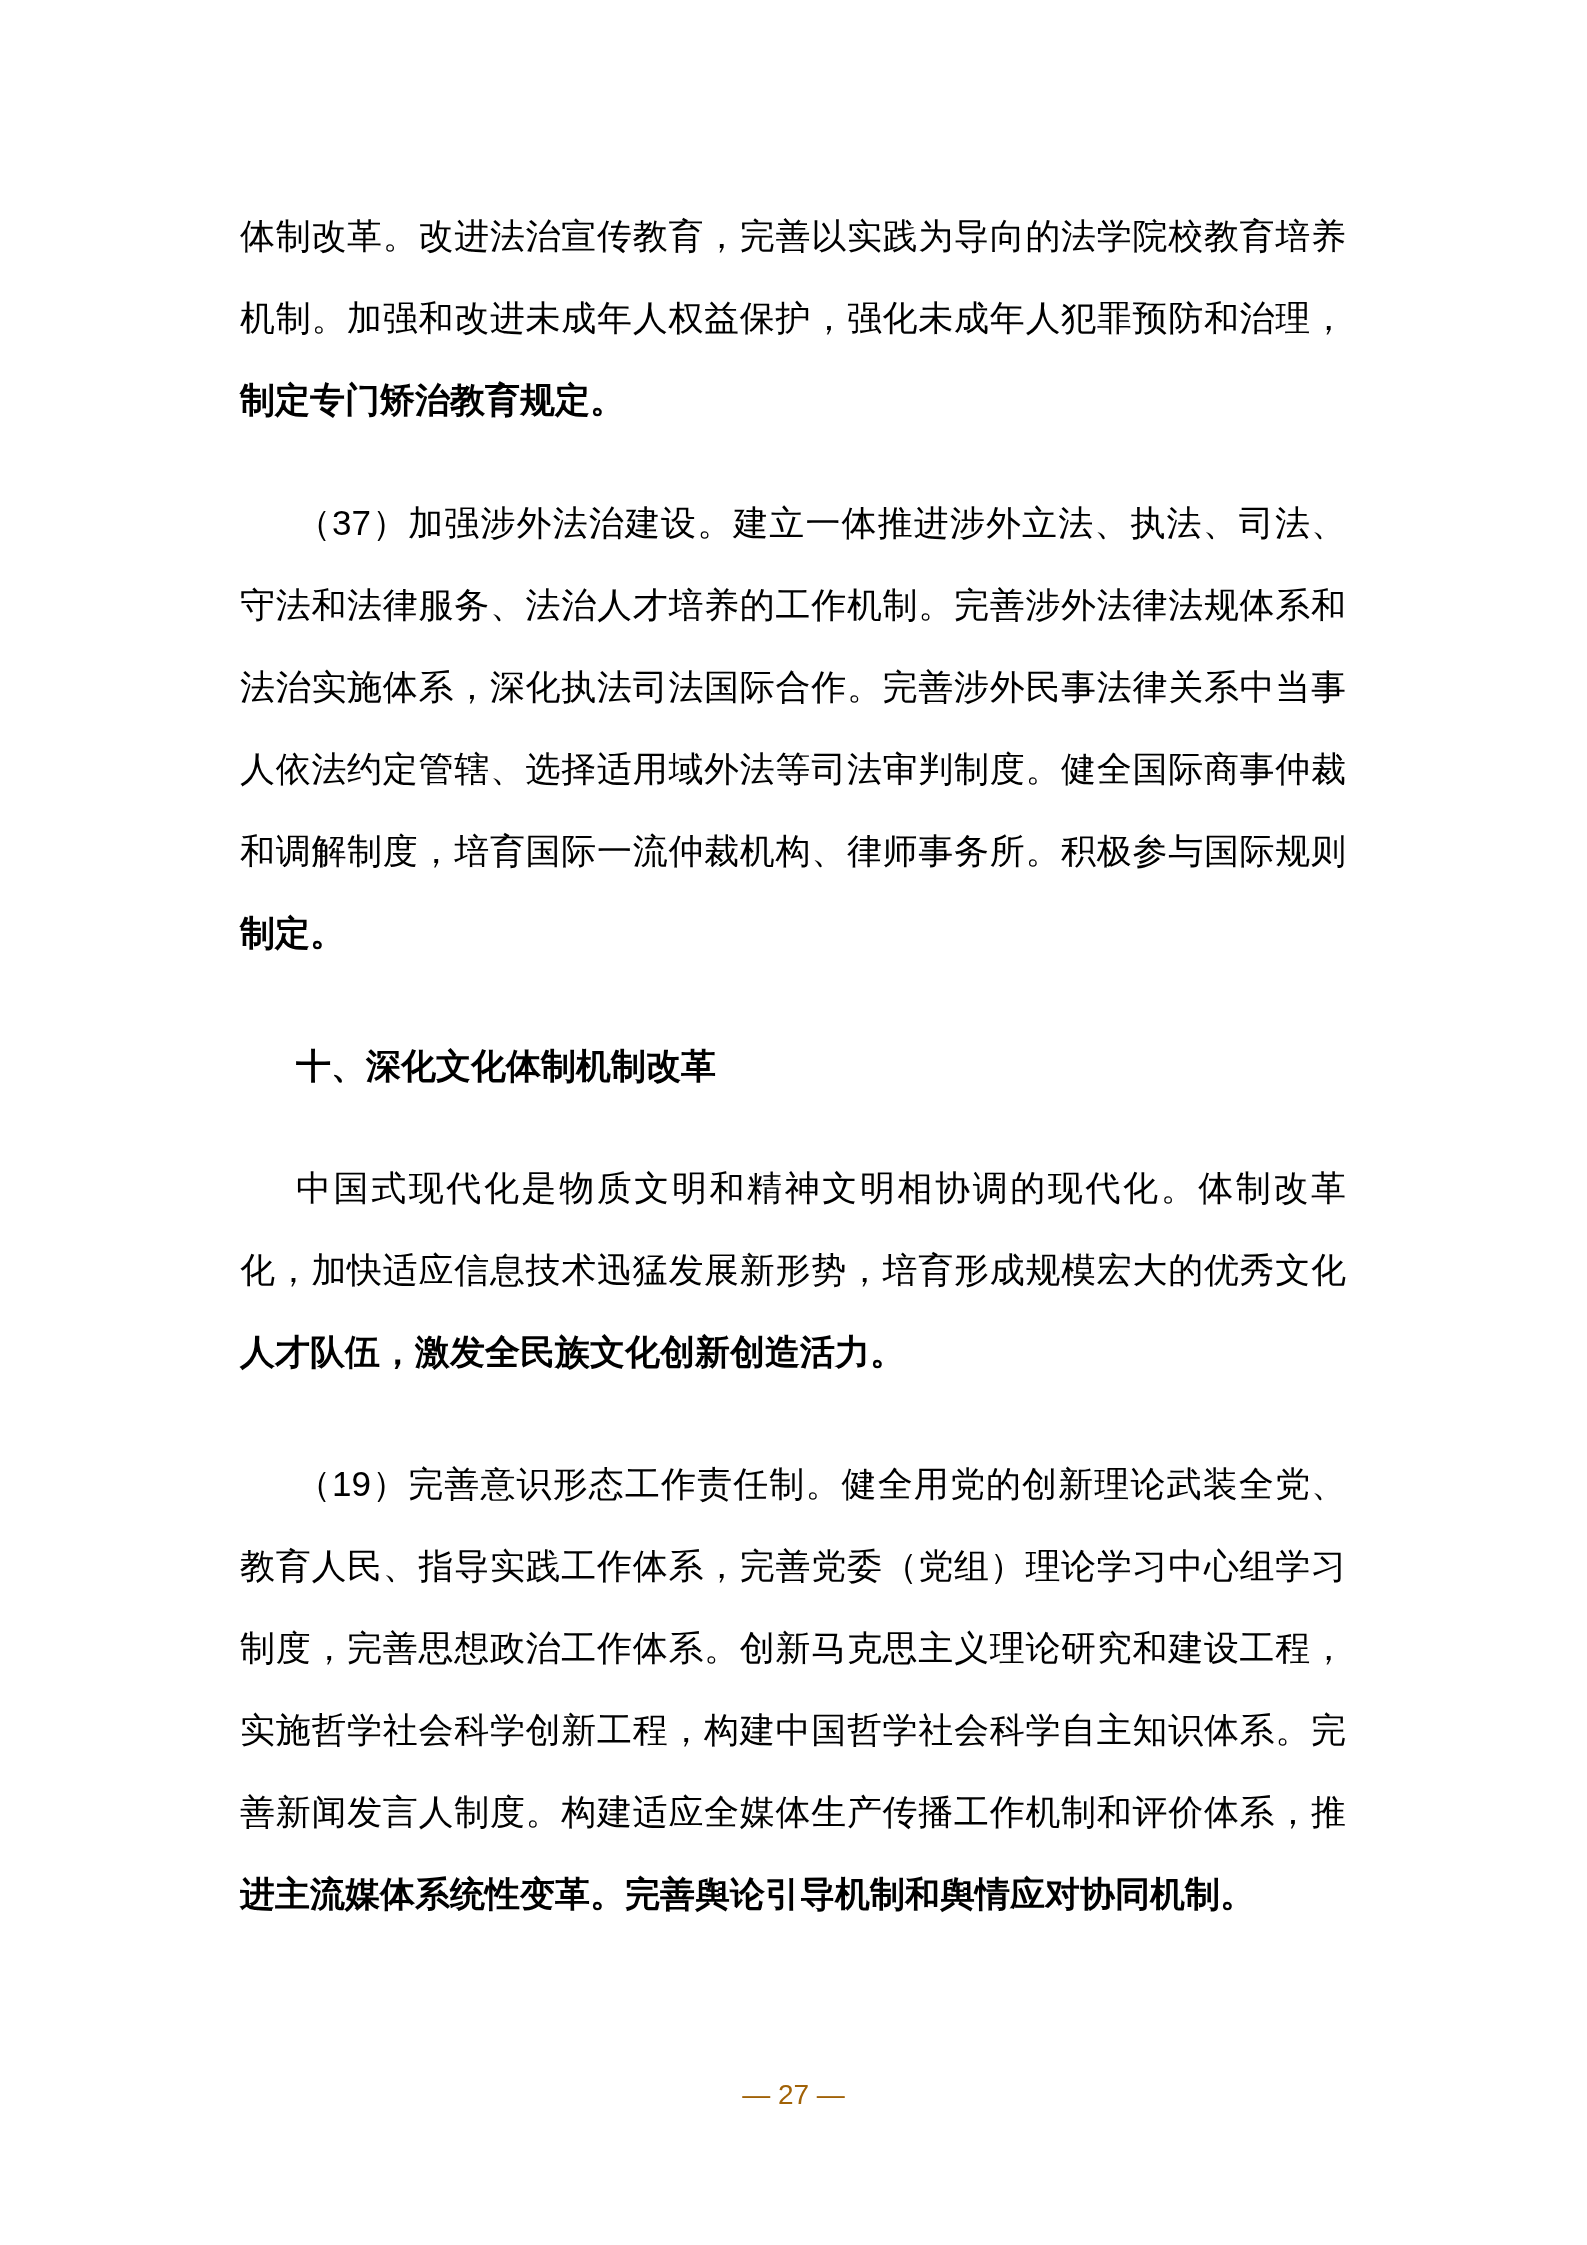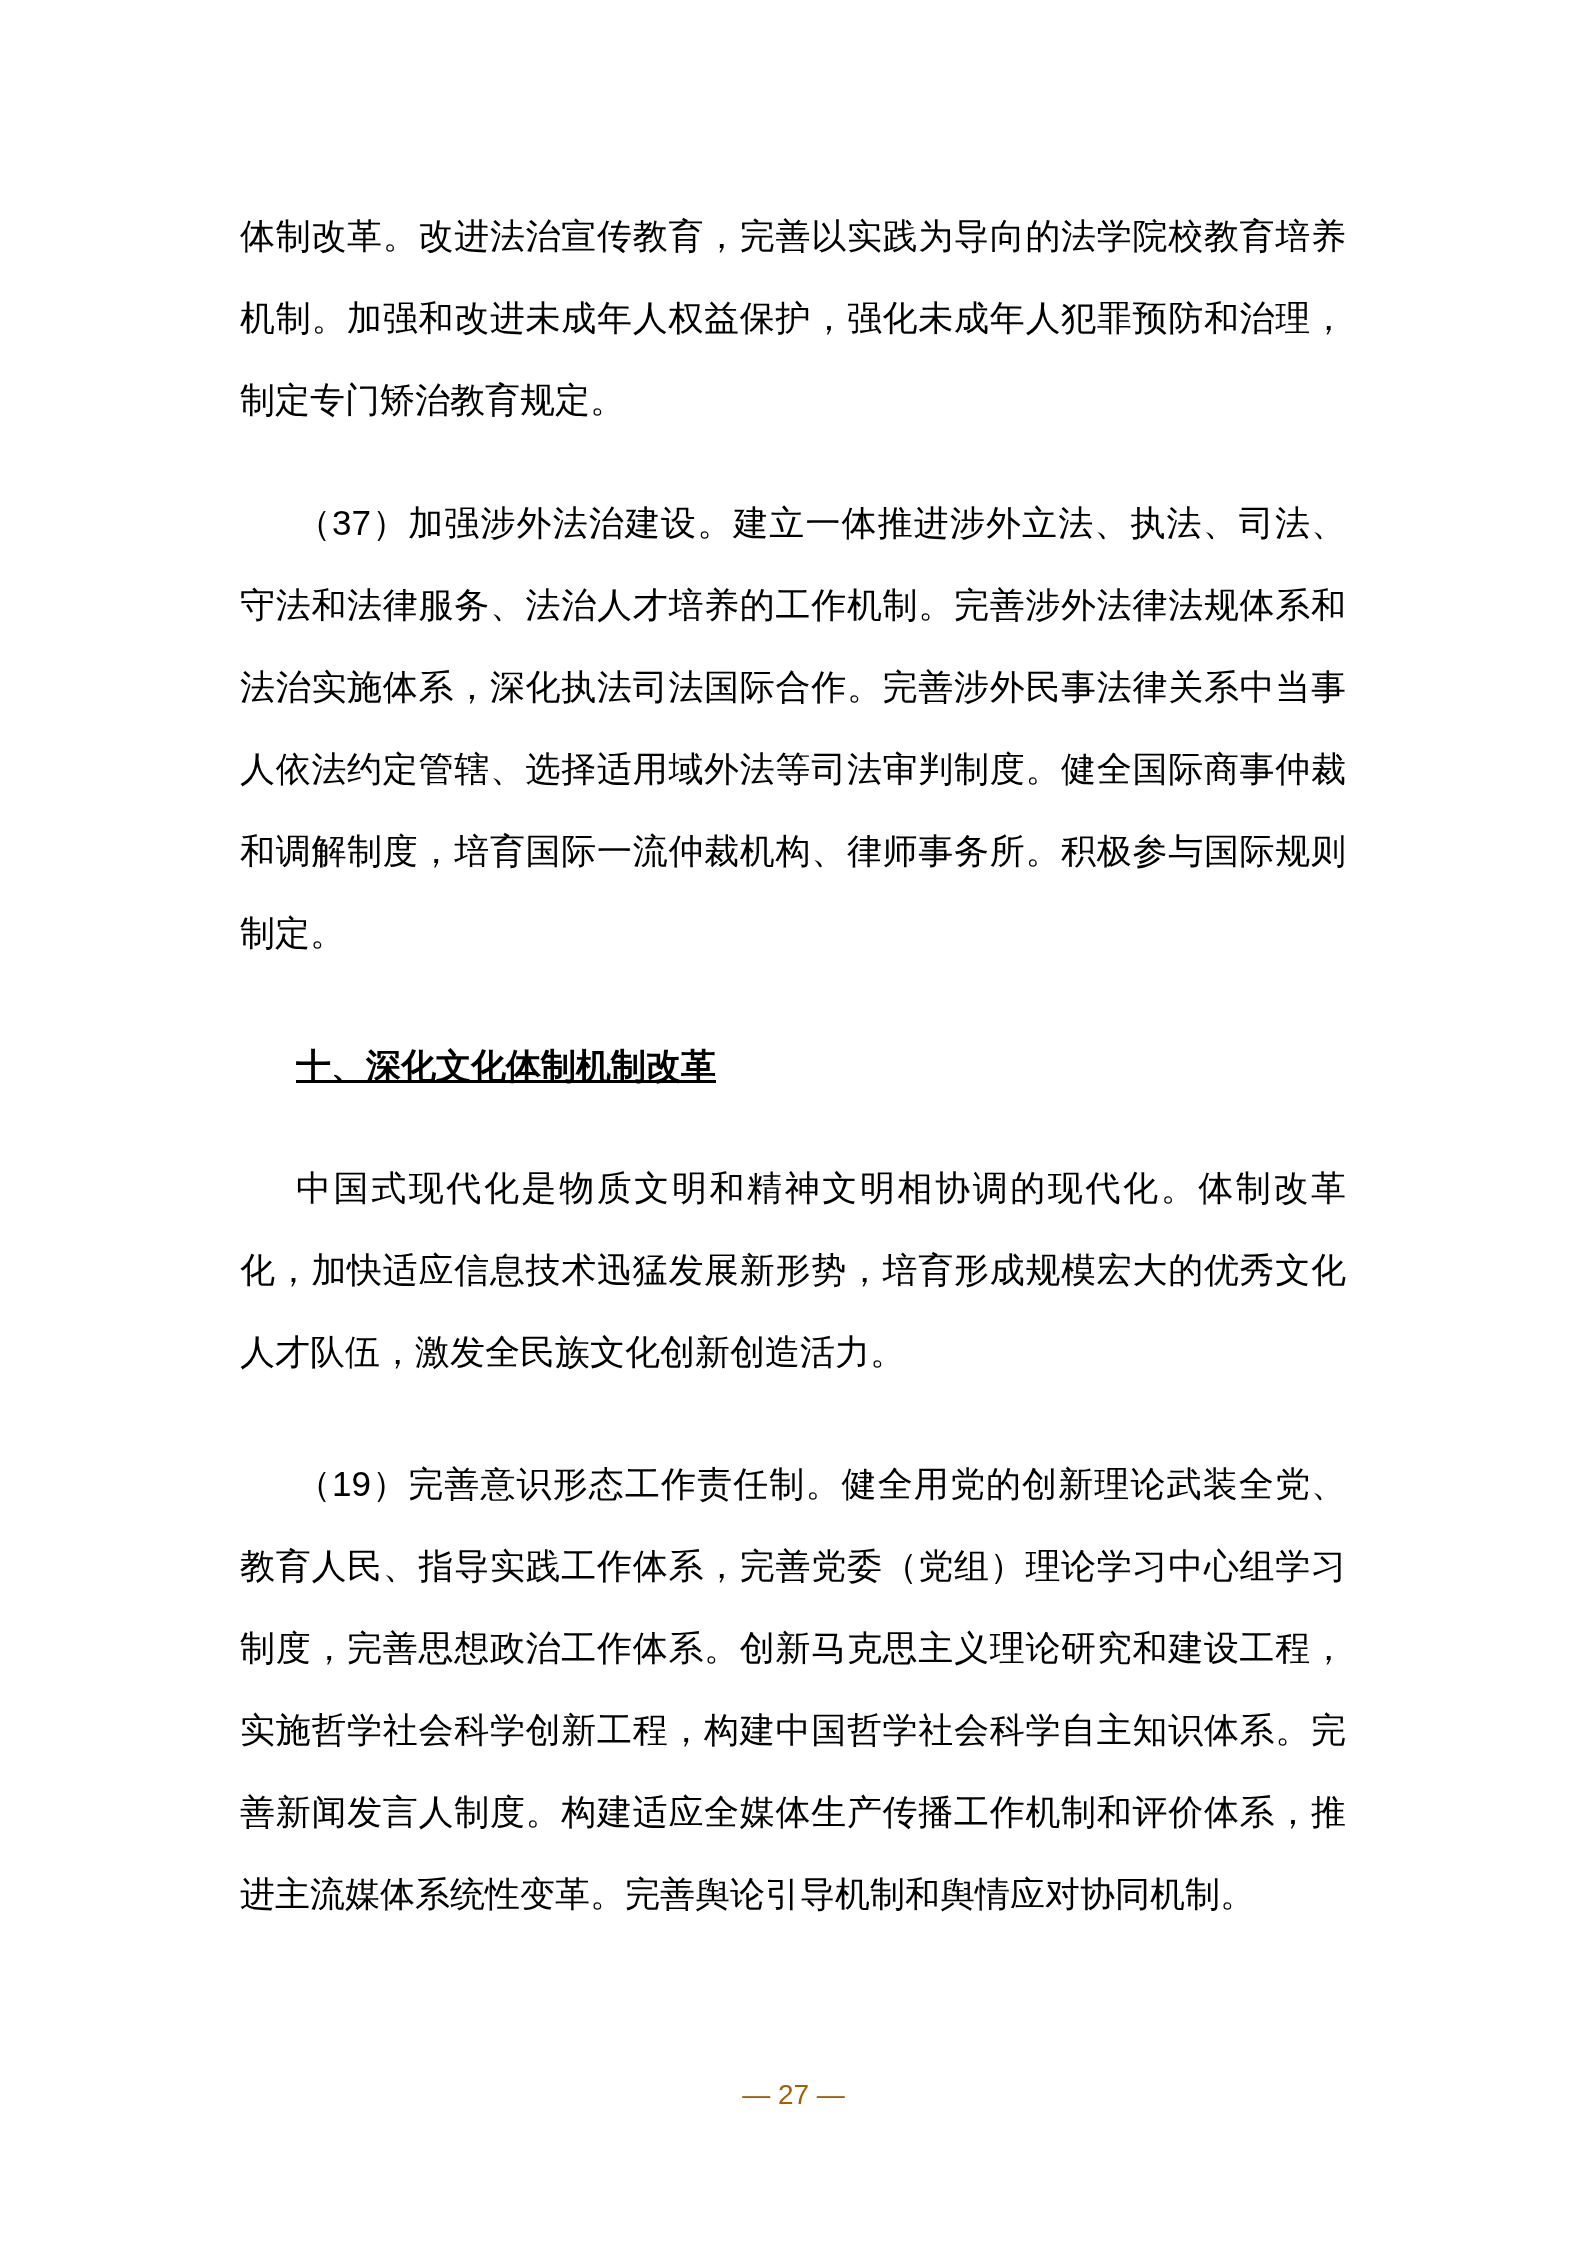"制定专门矫治教育规定。" .line--end { font-weight: none -> bold }
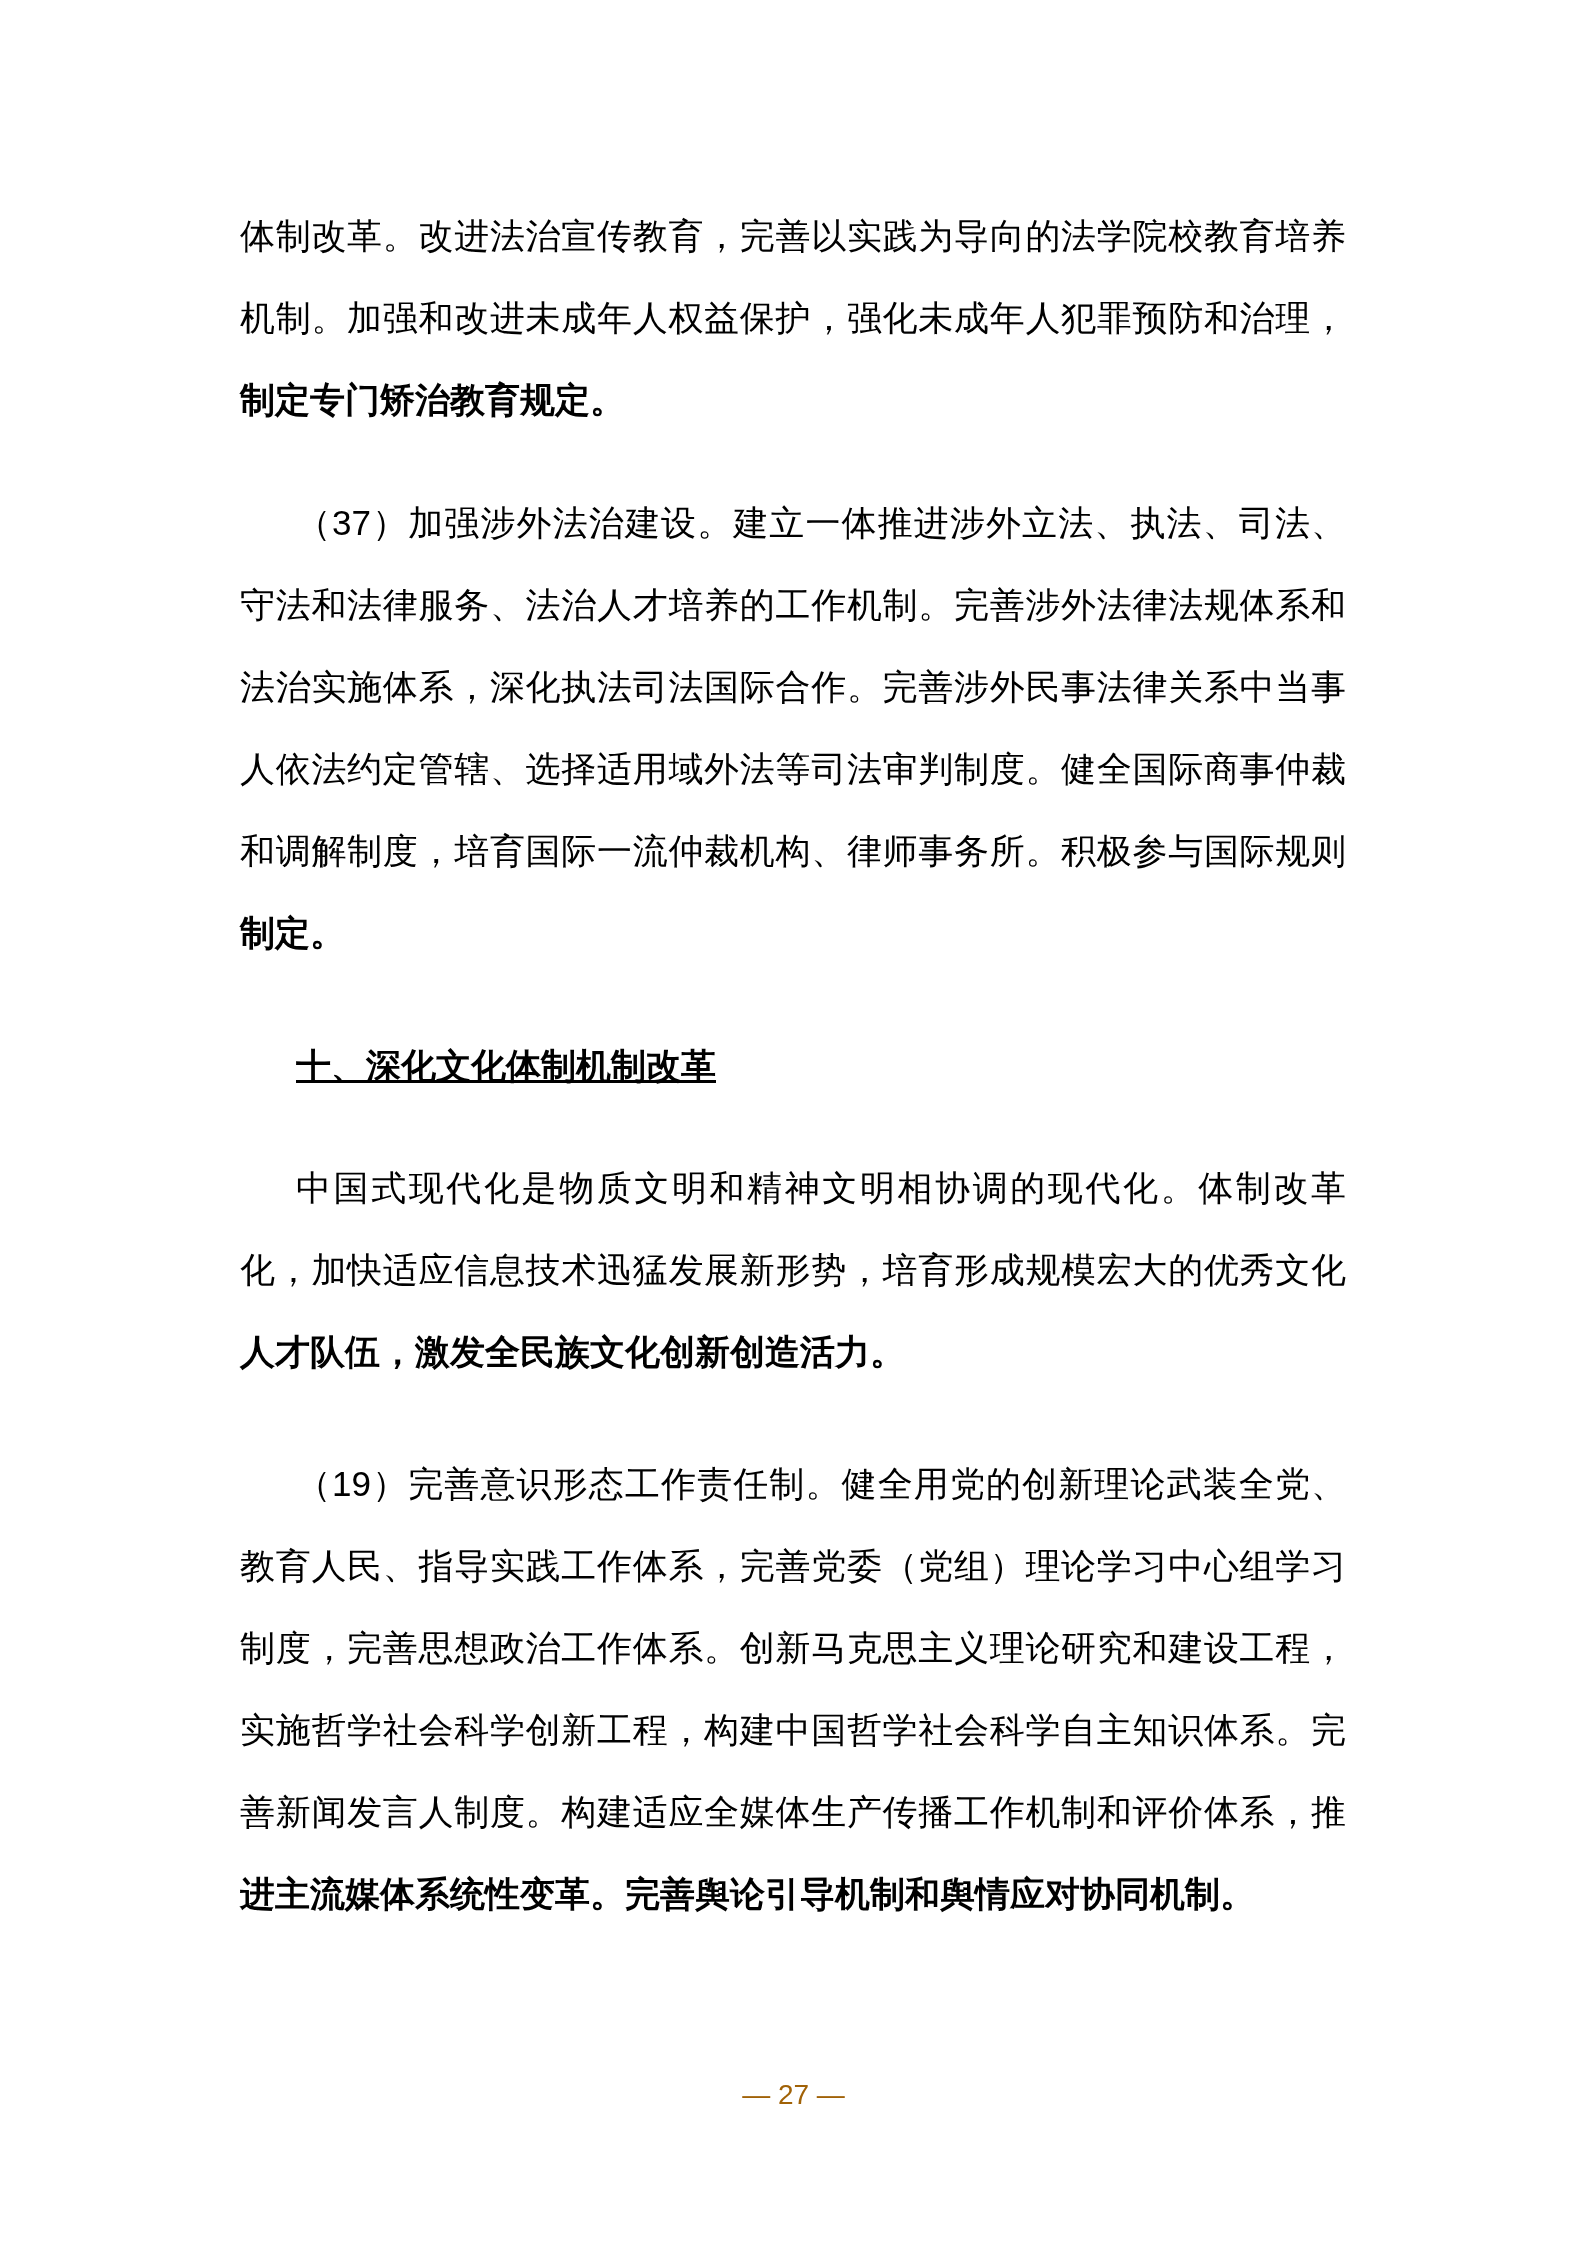"十、深化文化体制机制改革" .heading .line { text-decoration: underline -> none }
